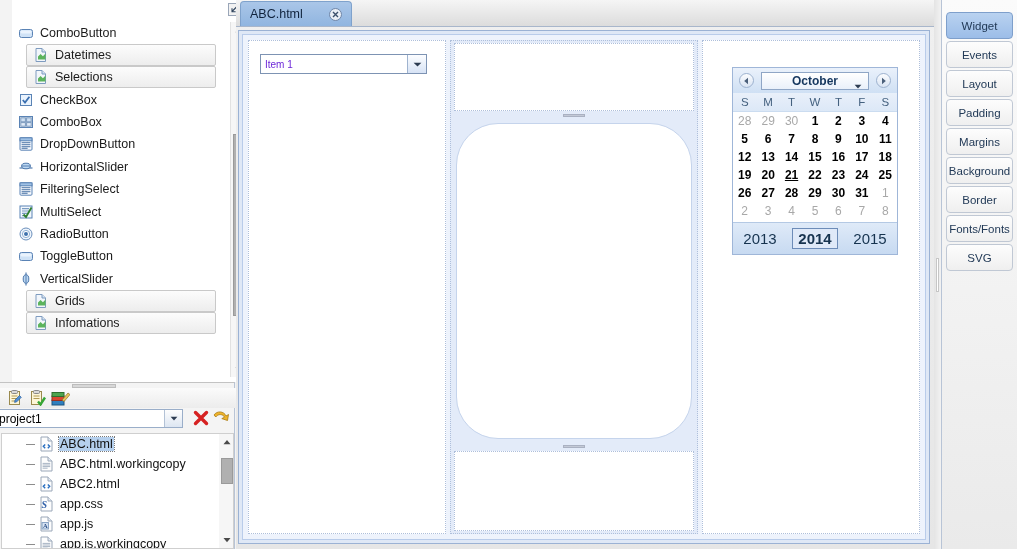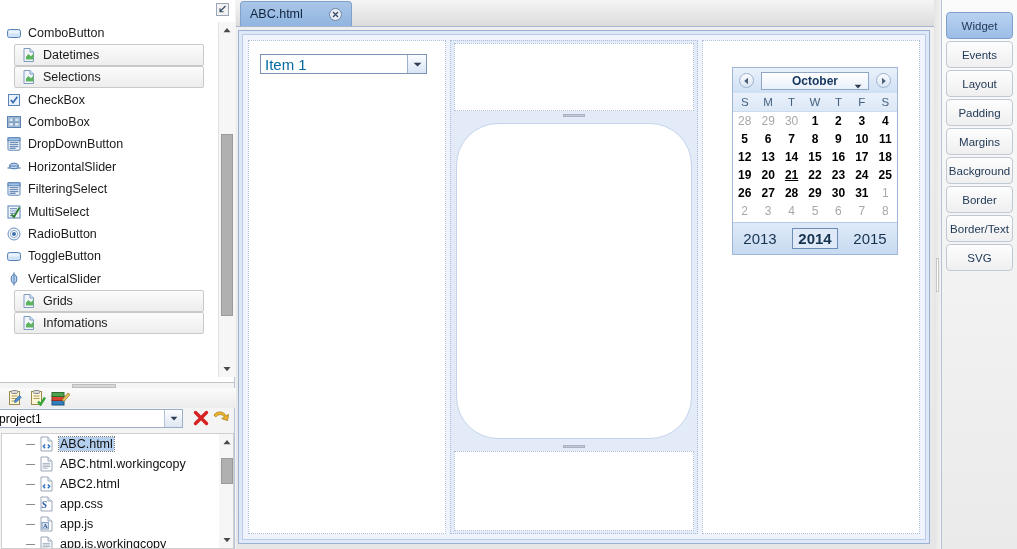"ComboButton" #palette-panel { left: 0 -> 12px }
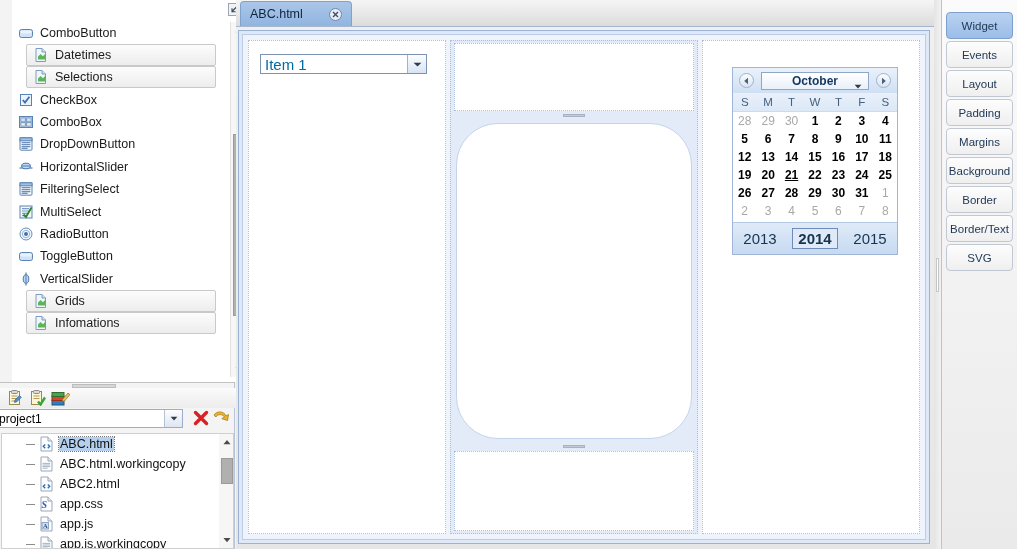"Item 1" #combo-item1-text { color: #0369a1 -> #6d28d9; font-size: 15px -> 10px }
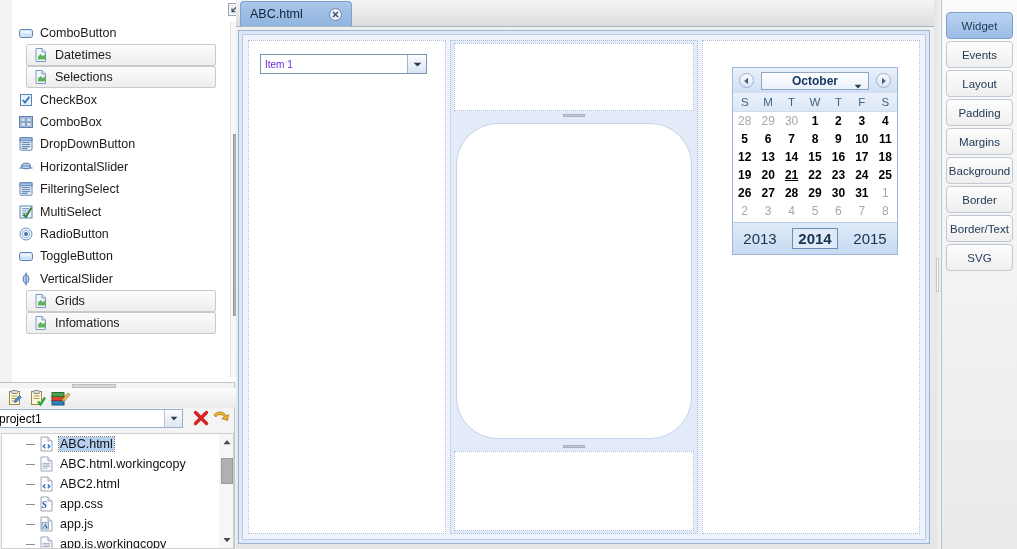"Border/Text" div.side-btn { text: Border/Text -> Fonts/Fonts }
